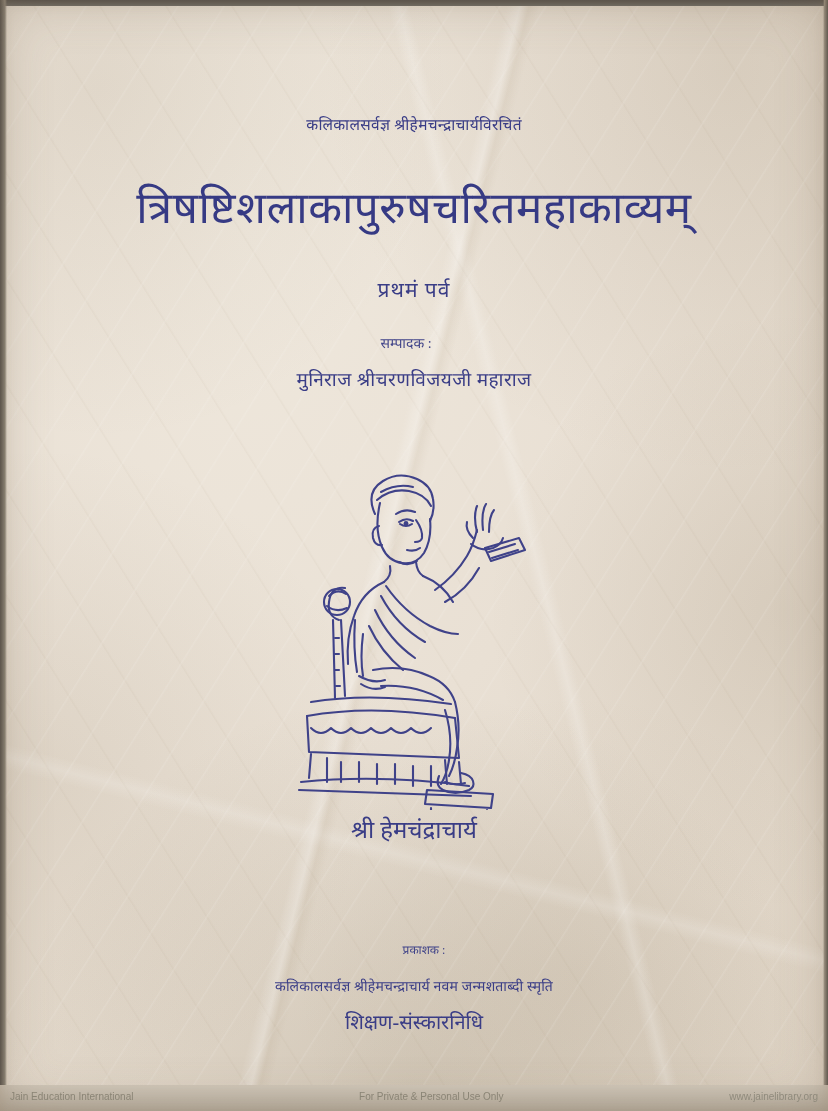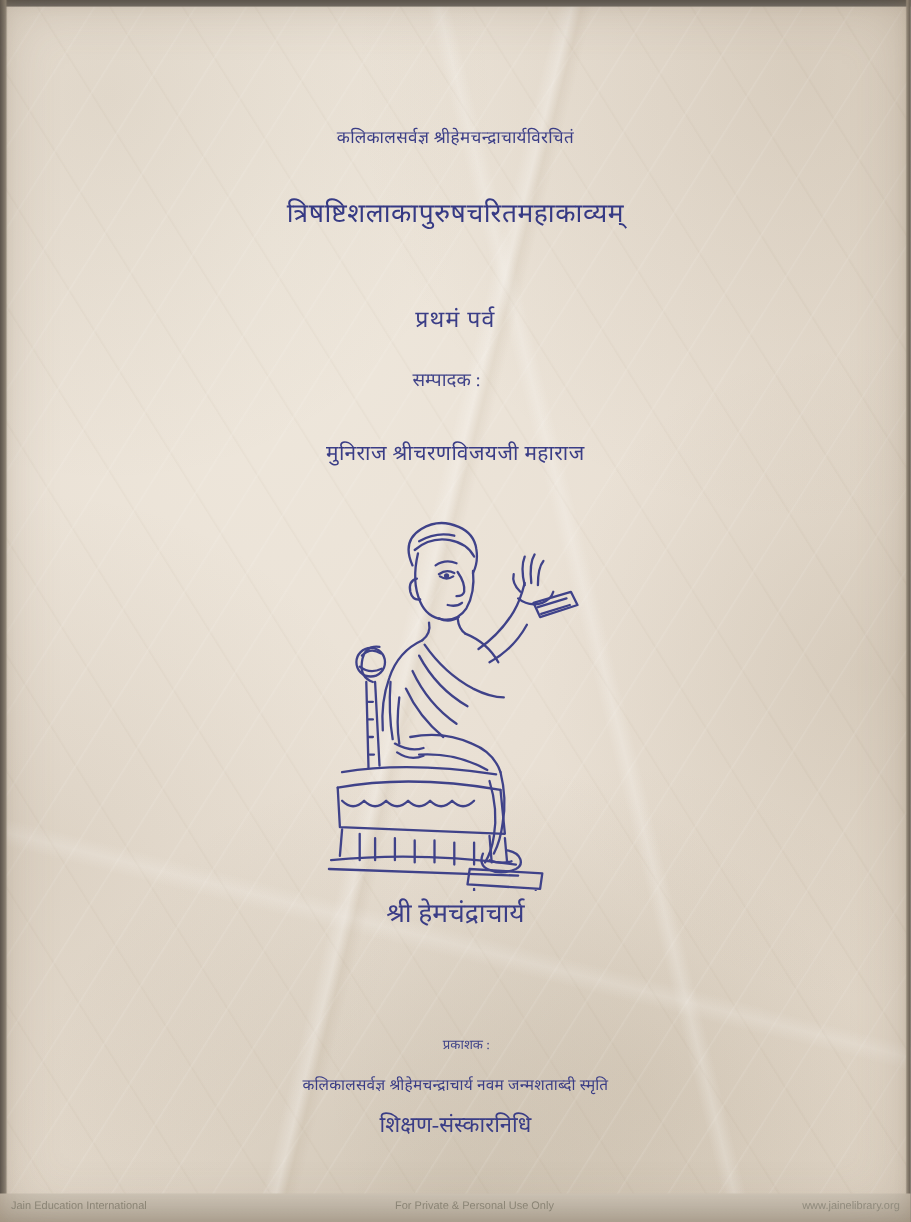"त्रिषष्टिशलाकापुरुषचरितमहाकाव्यम्" .title { font-size: 24px -> 44px }
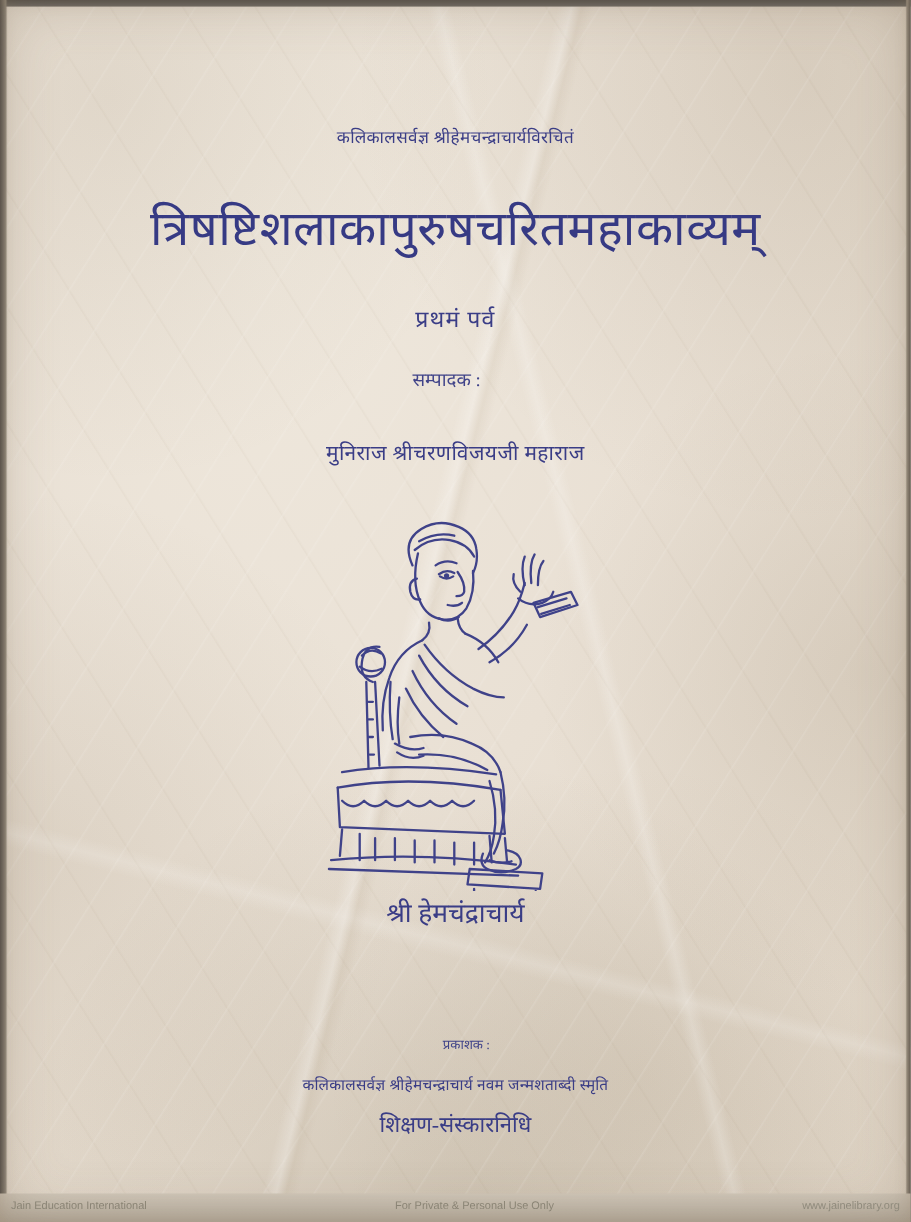"सम्पादक :" .editor-label { font-size: 17px -> 14px }
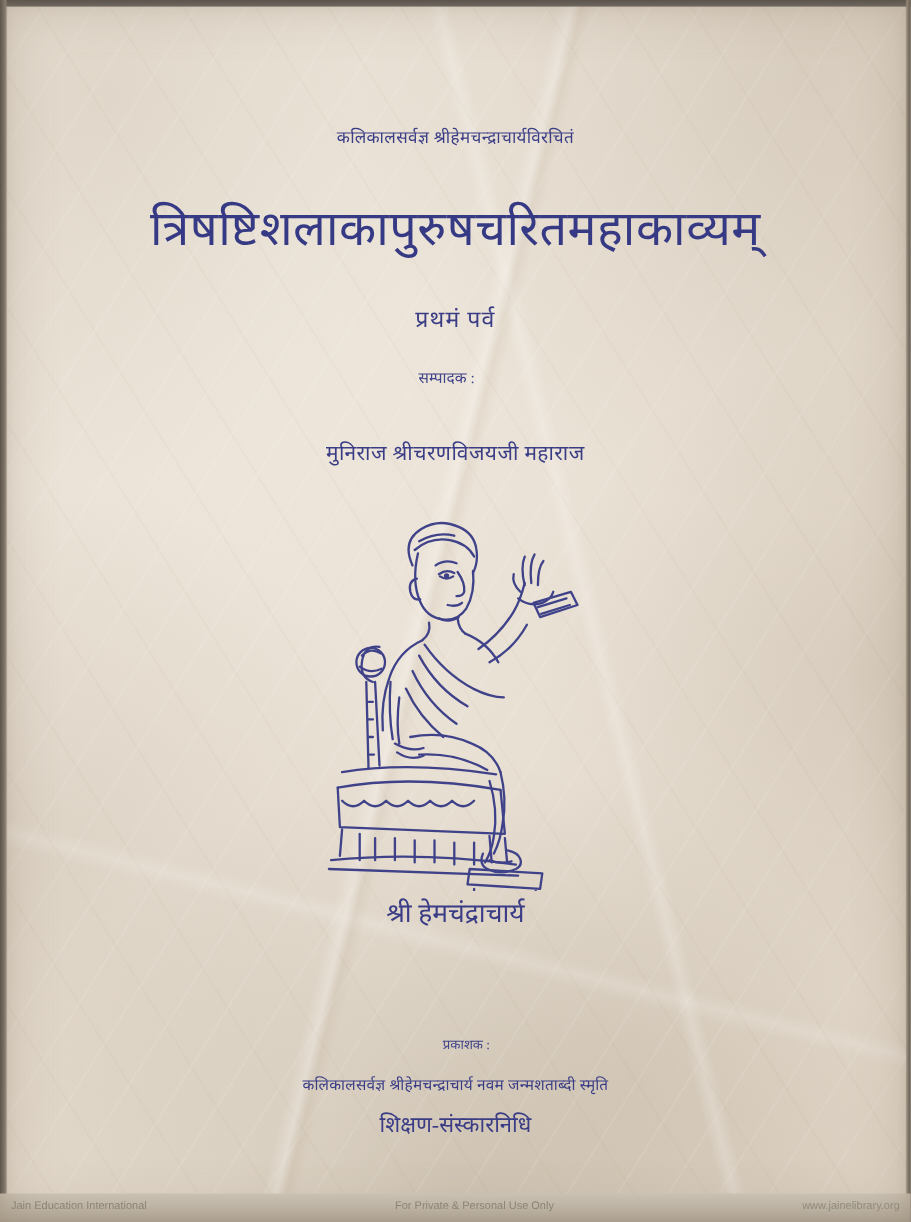"मुनिराज श्रीचरणविजयजी महाराज" .editor-name { margin-top: 32px -> none }
